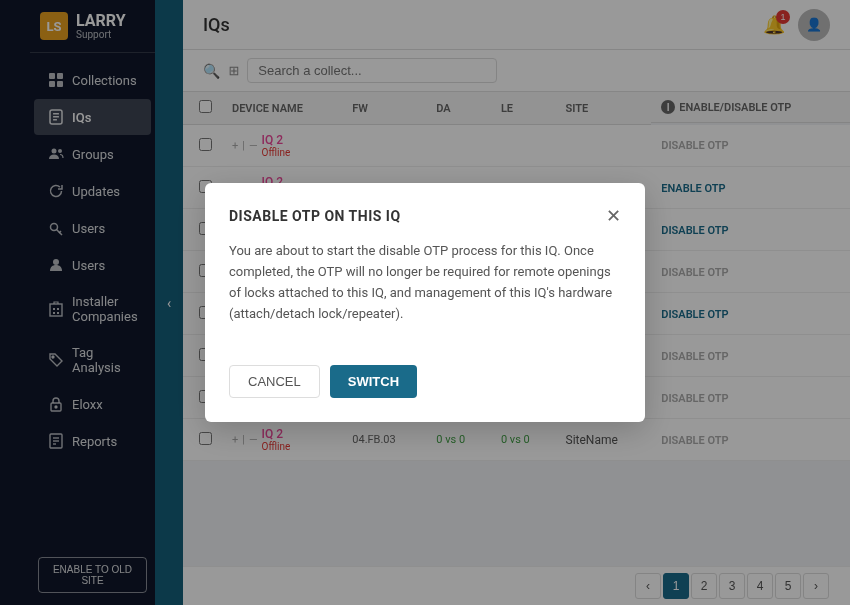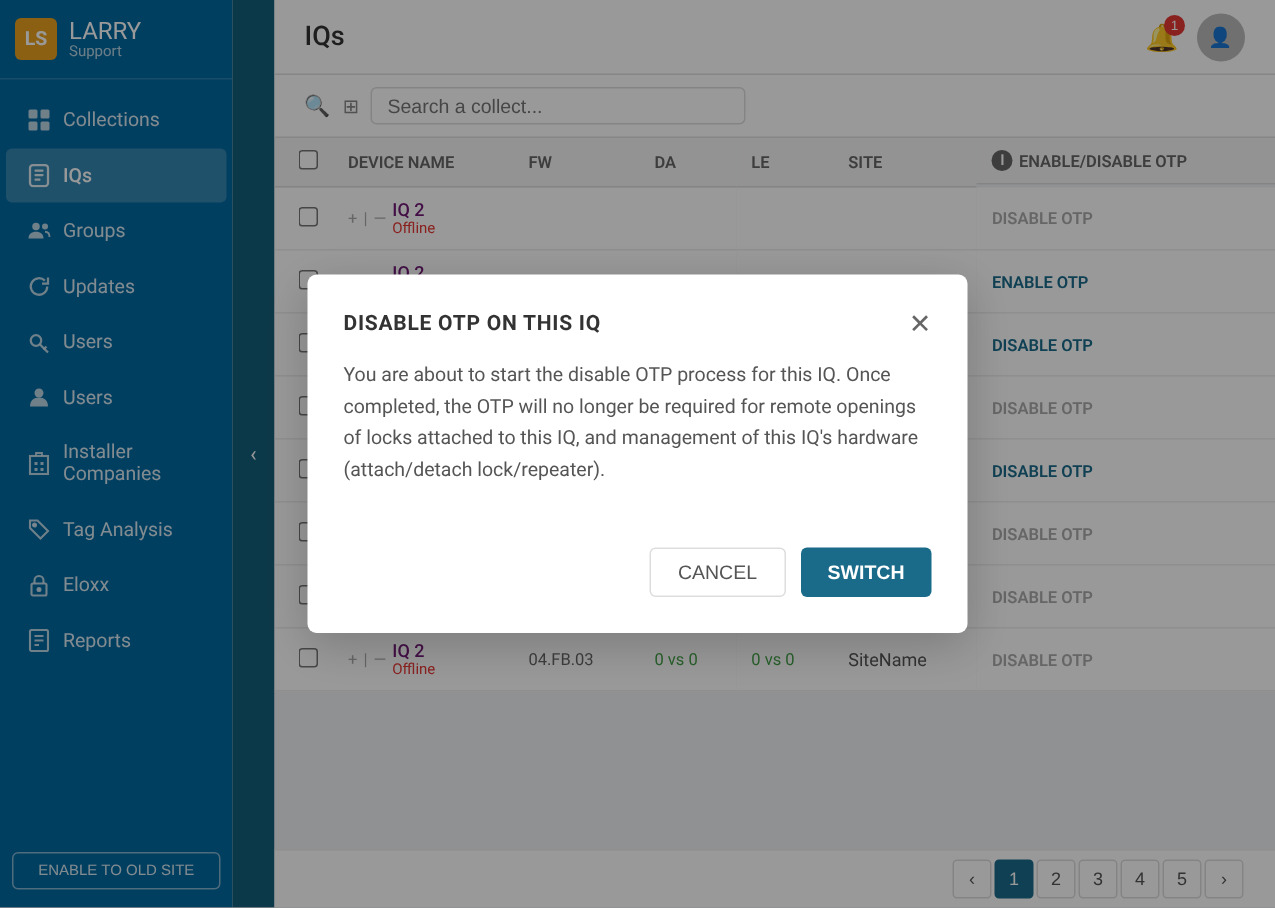"LS" .sidebar { background: #0369a1 -> #0f172a; padding-left: none -> 30px }
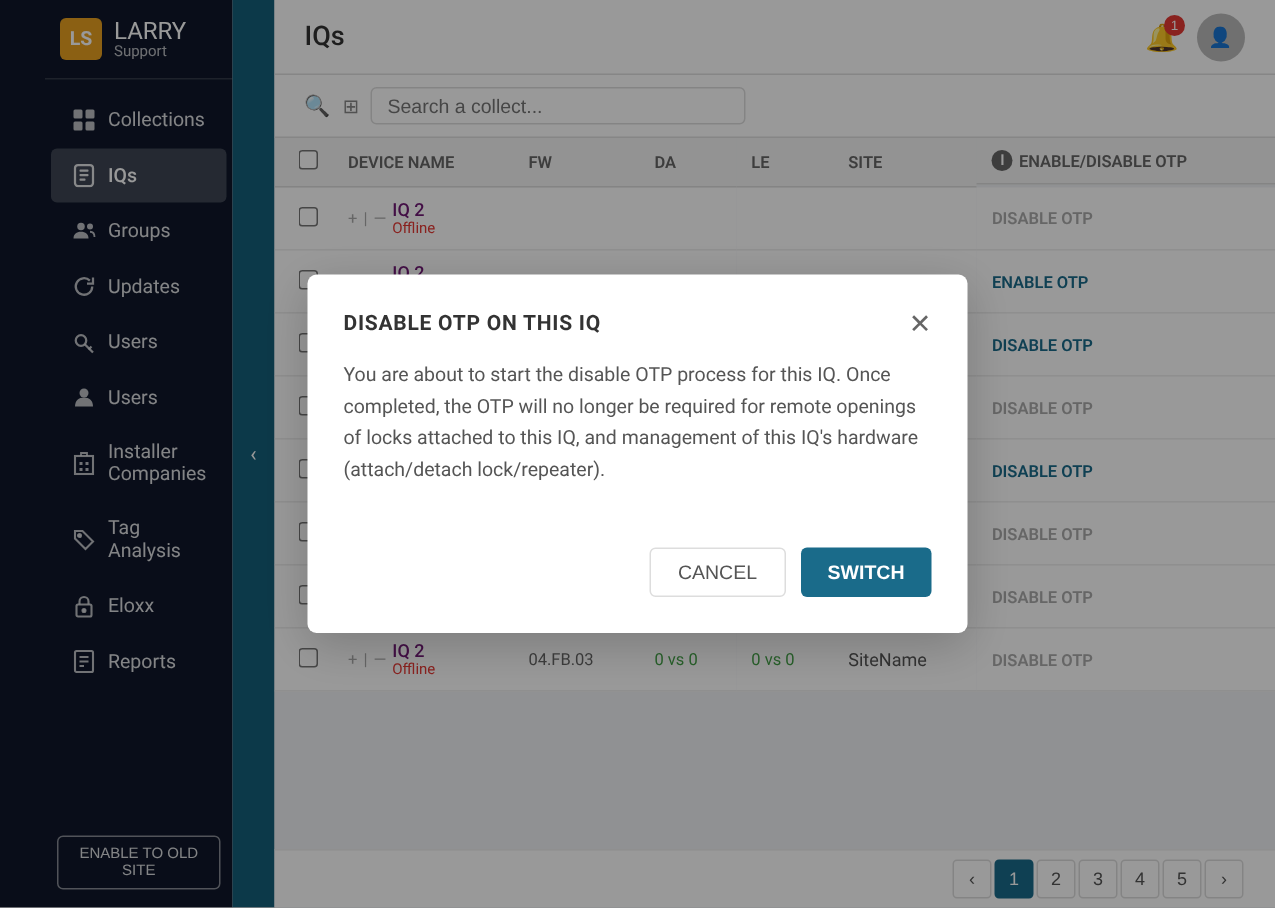"LARRY" .logo-text { font-weight: normal -> bold }
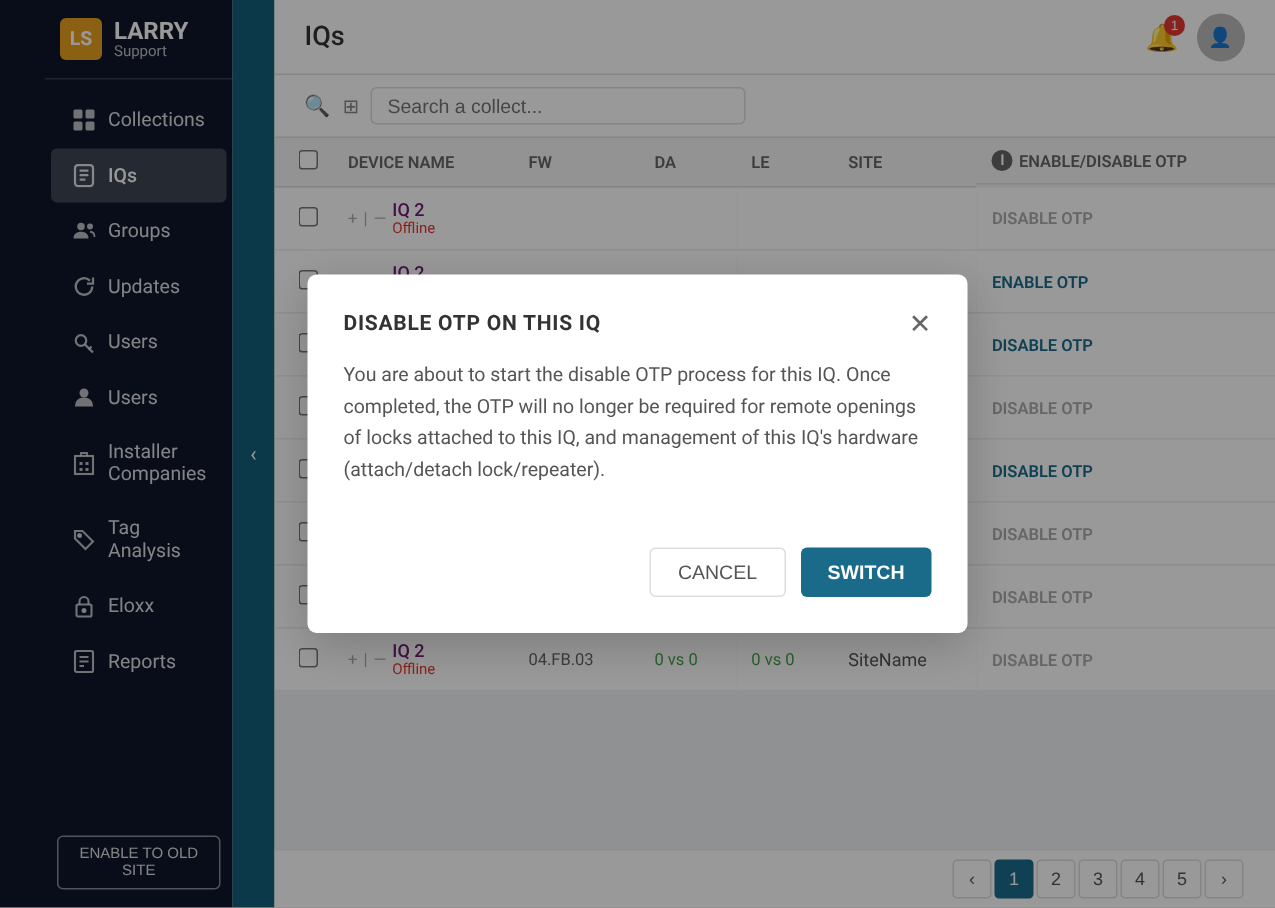"IQ 2" .device-name { color: #701a75 -> #ec4899 }
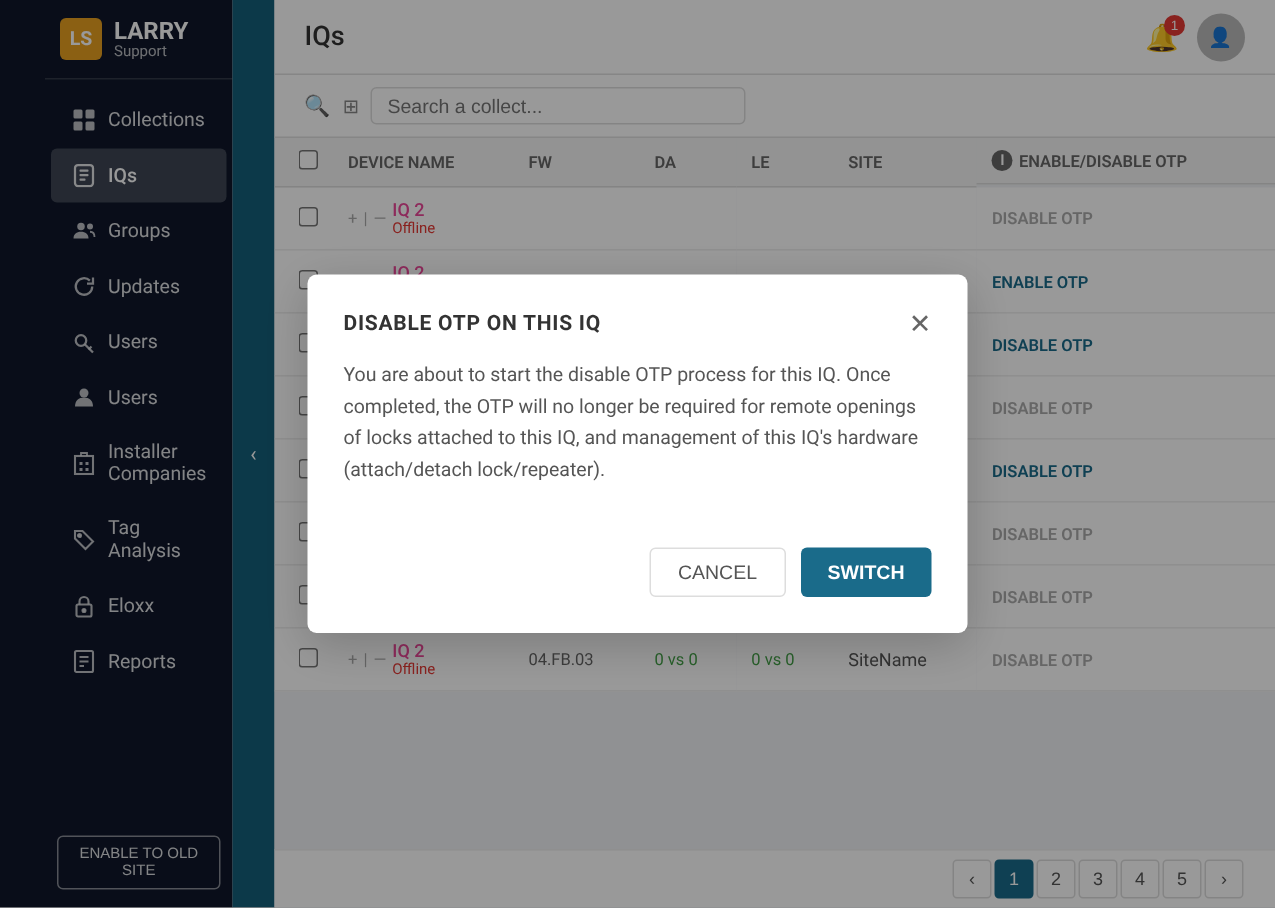"CANCEL" .modal-footer { justify-content: flex-end -> none }
